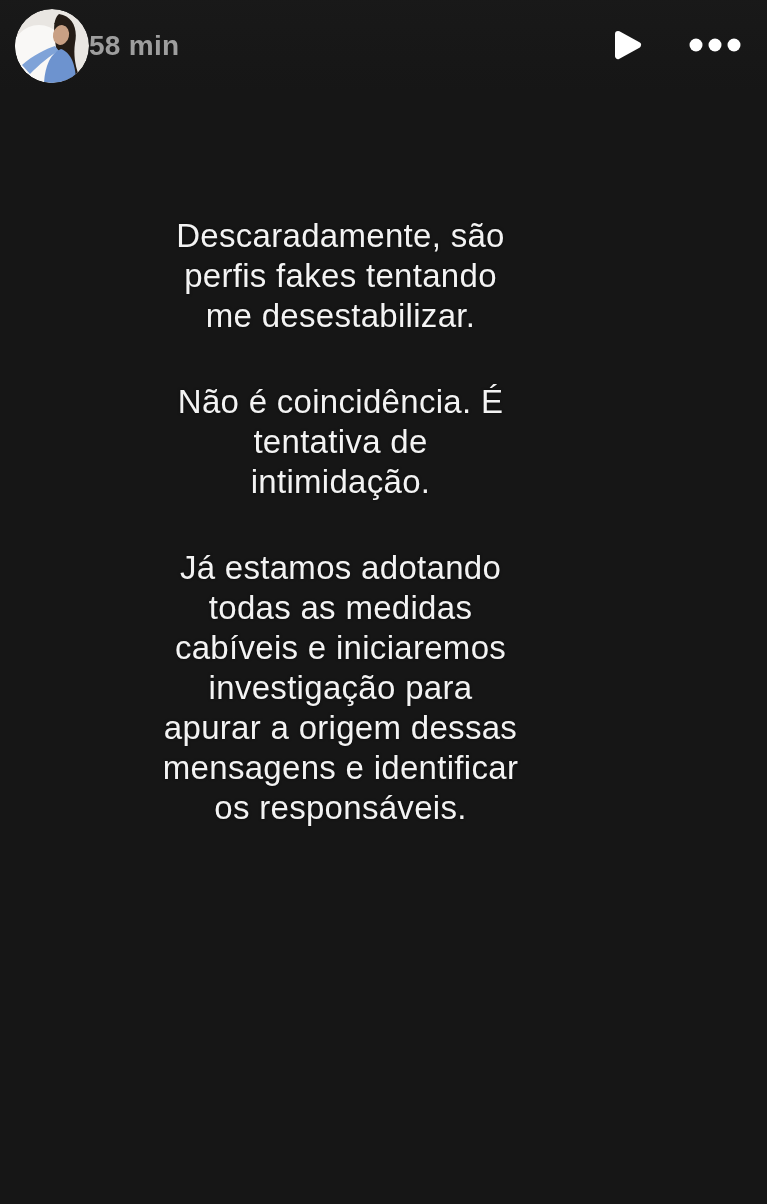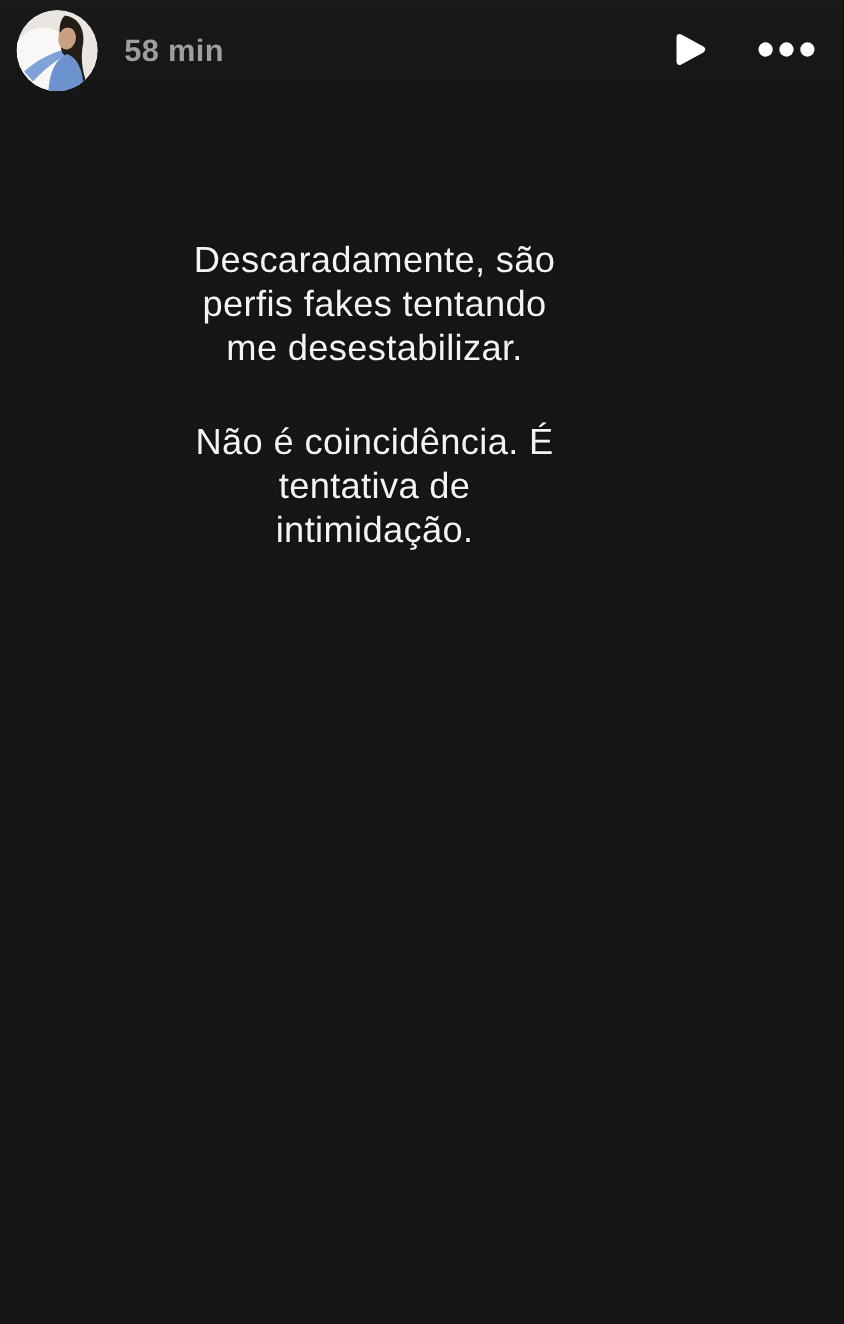"58 min" .timestamp { margin-left: 24px -> none }
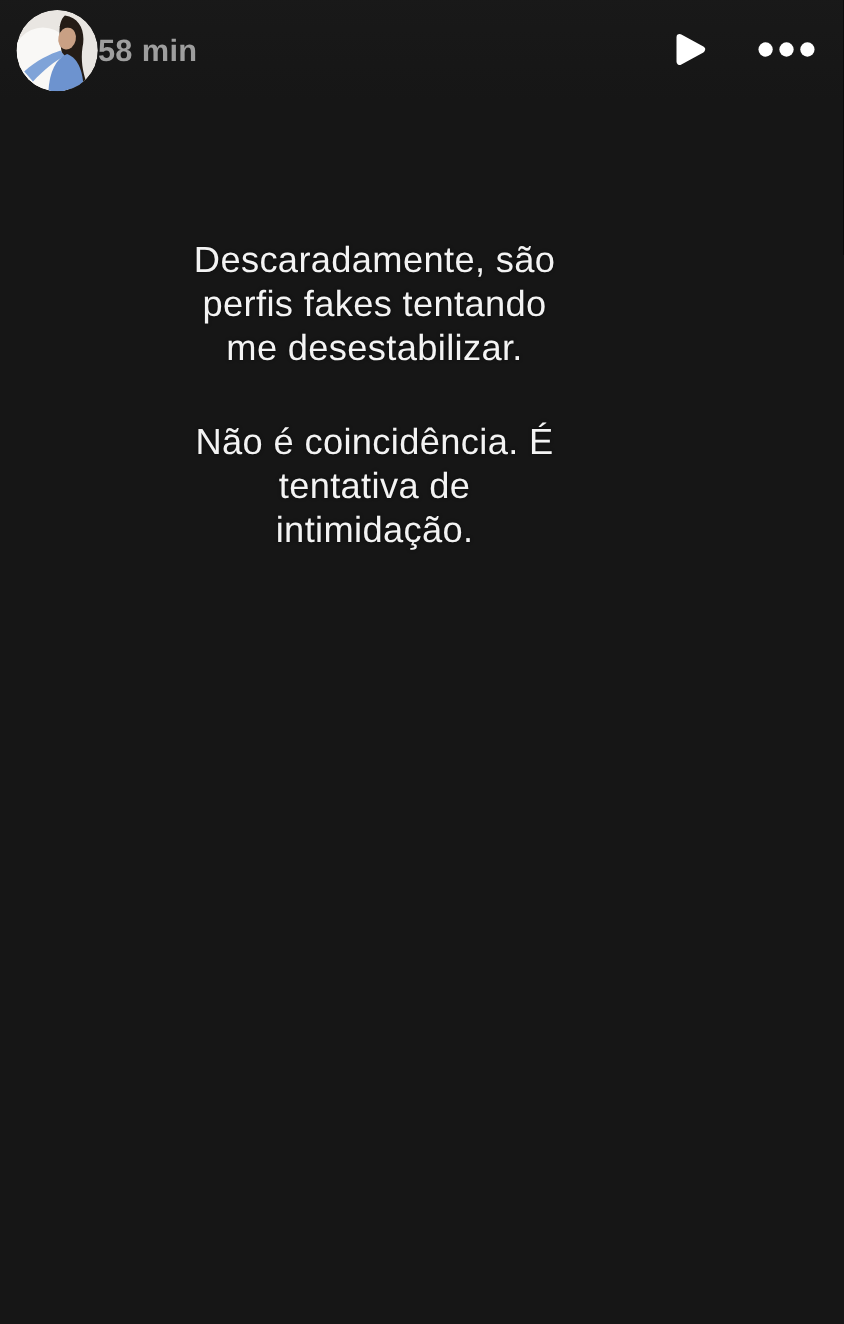"Já estamos adotando" p { html: none -> <p>Já estamos adotando todas as medidas cabíveis e iniciaremos investigação para apurar a origem dessas mensagens e identificar os responsáveis.</p> }
